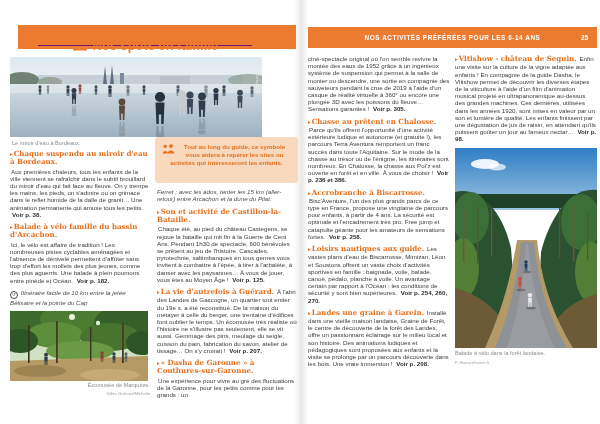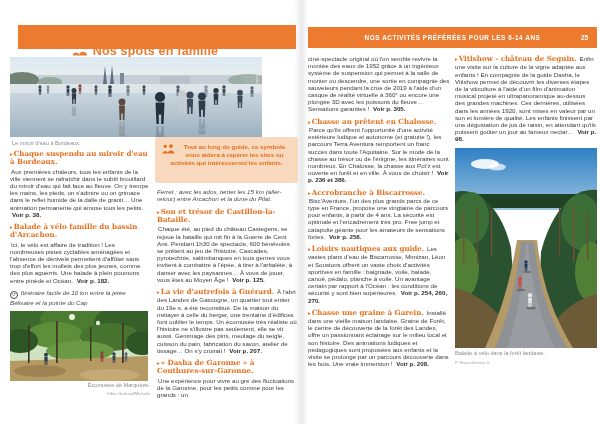"Nos spots en famille" .hdr-inner { margin-top: 6px -> none }
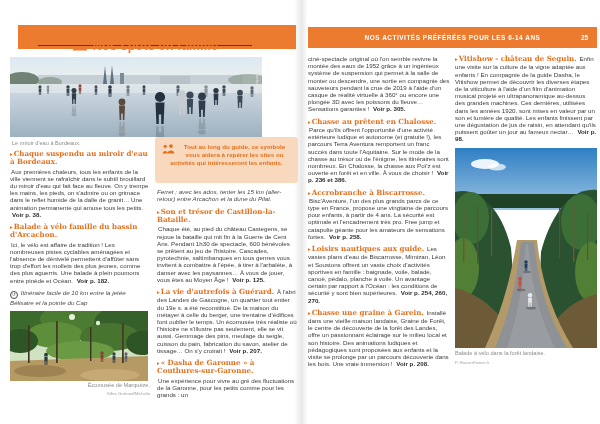"Son et trésor de Castillon-la-Bataille." span { text: trésor -> activité }
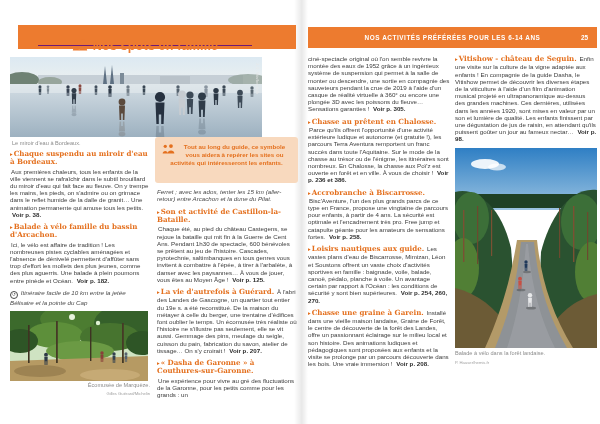"Chasse une graine à Garein." span { text: Chasse -> Landes }
